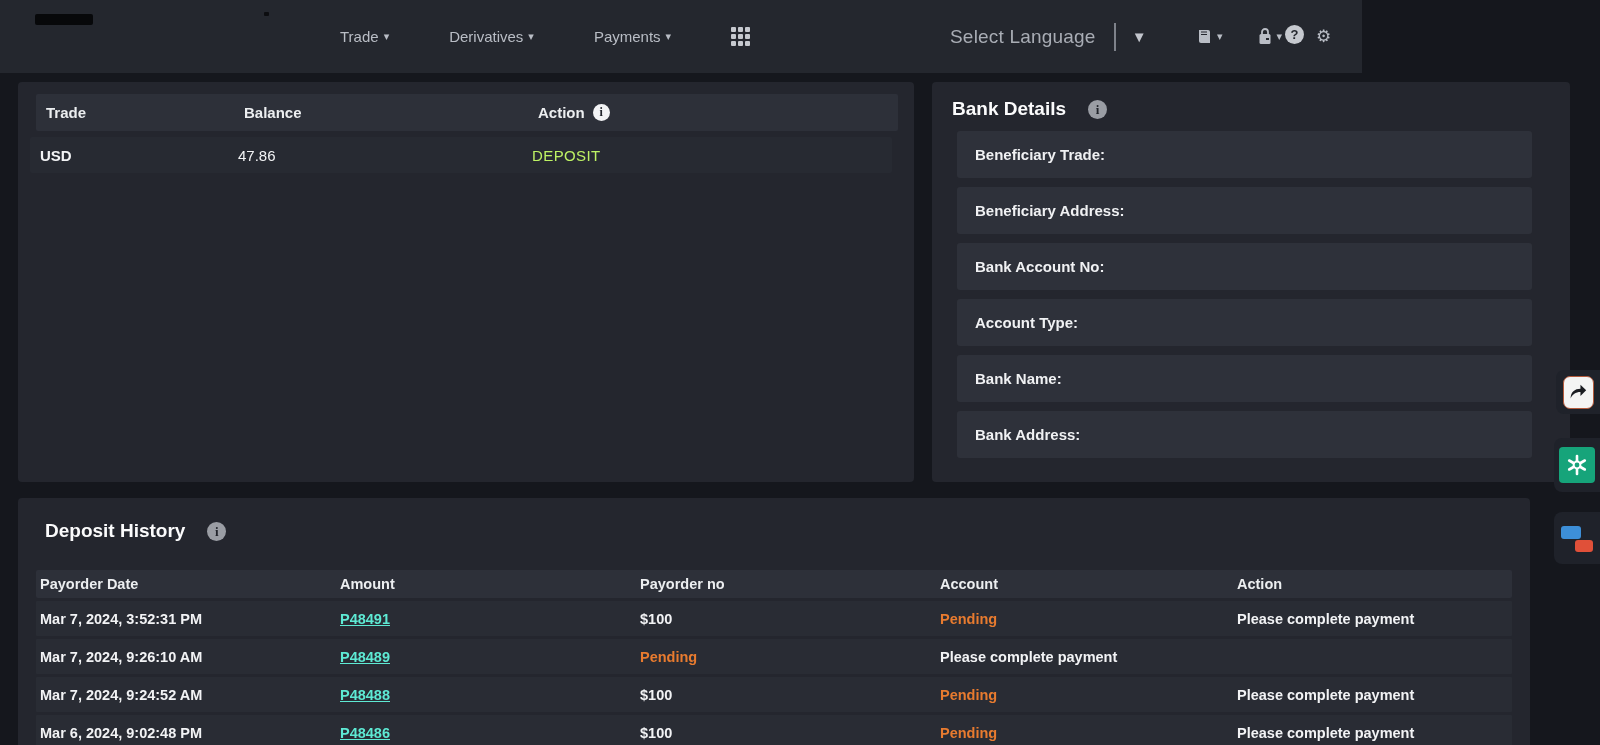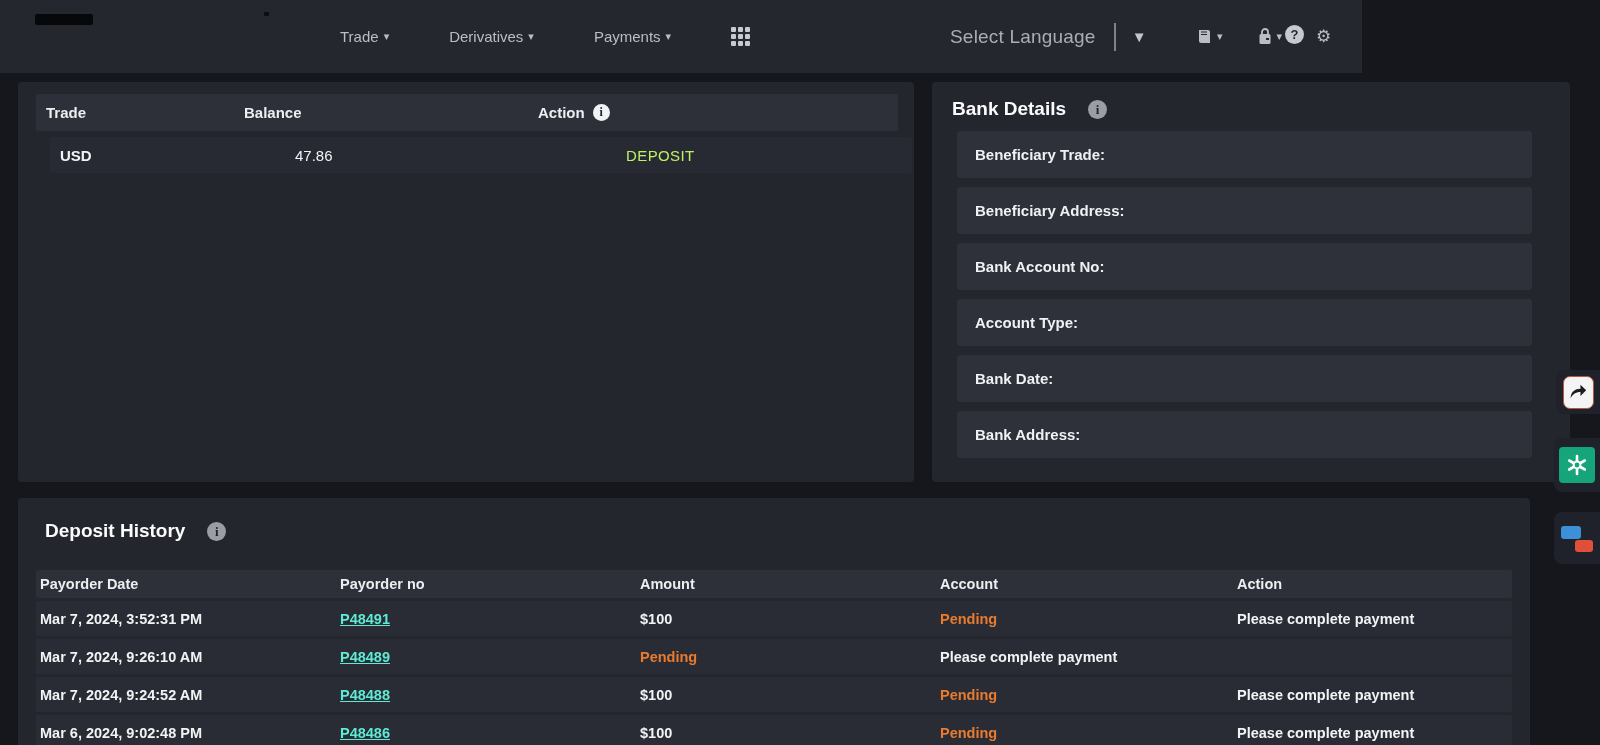"USD" .fiat-row { gap: 37px -> none; left: 32px -> 12px }
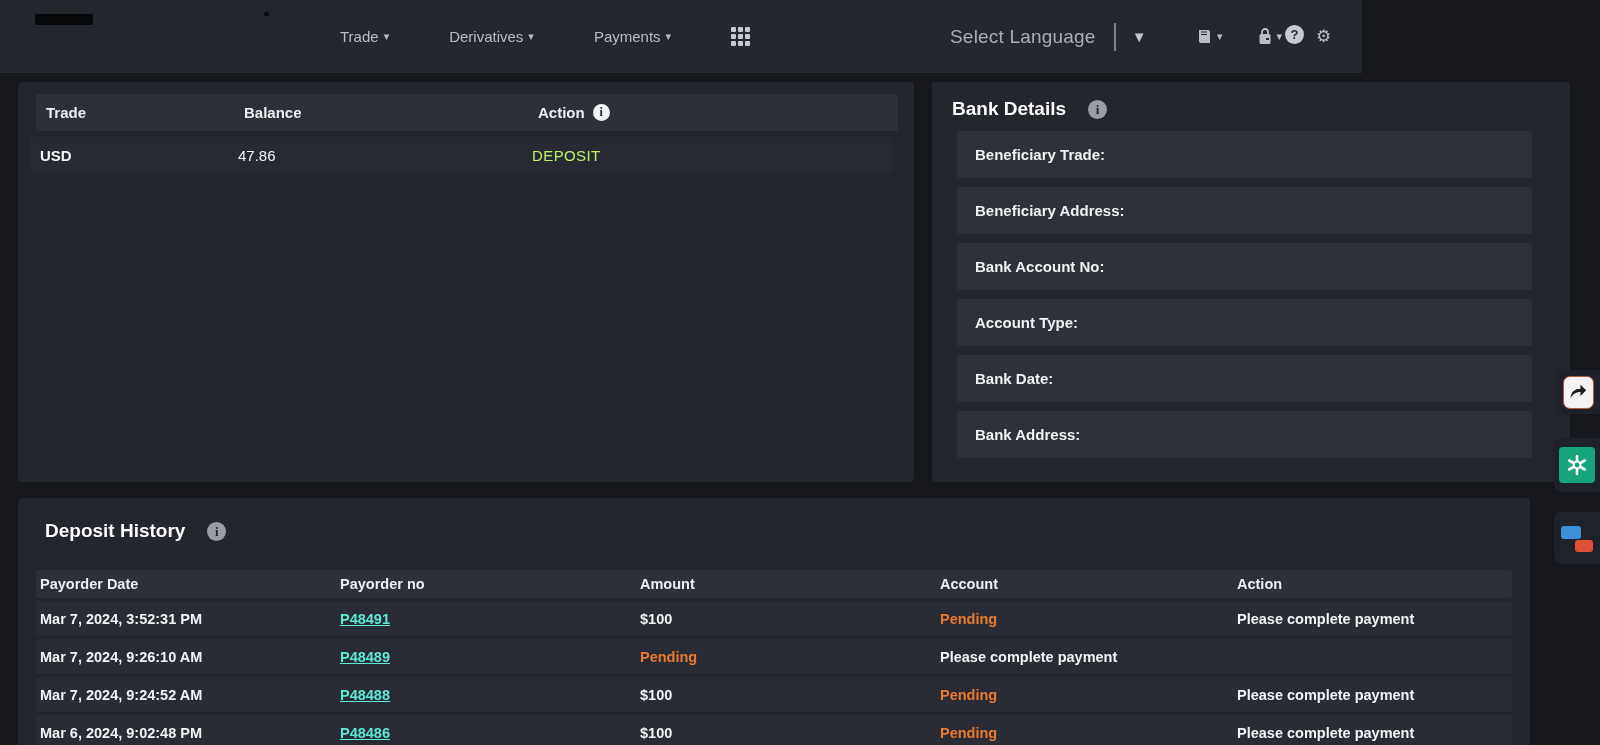"Bank Date:" span.lbl { text: Date -> Name }
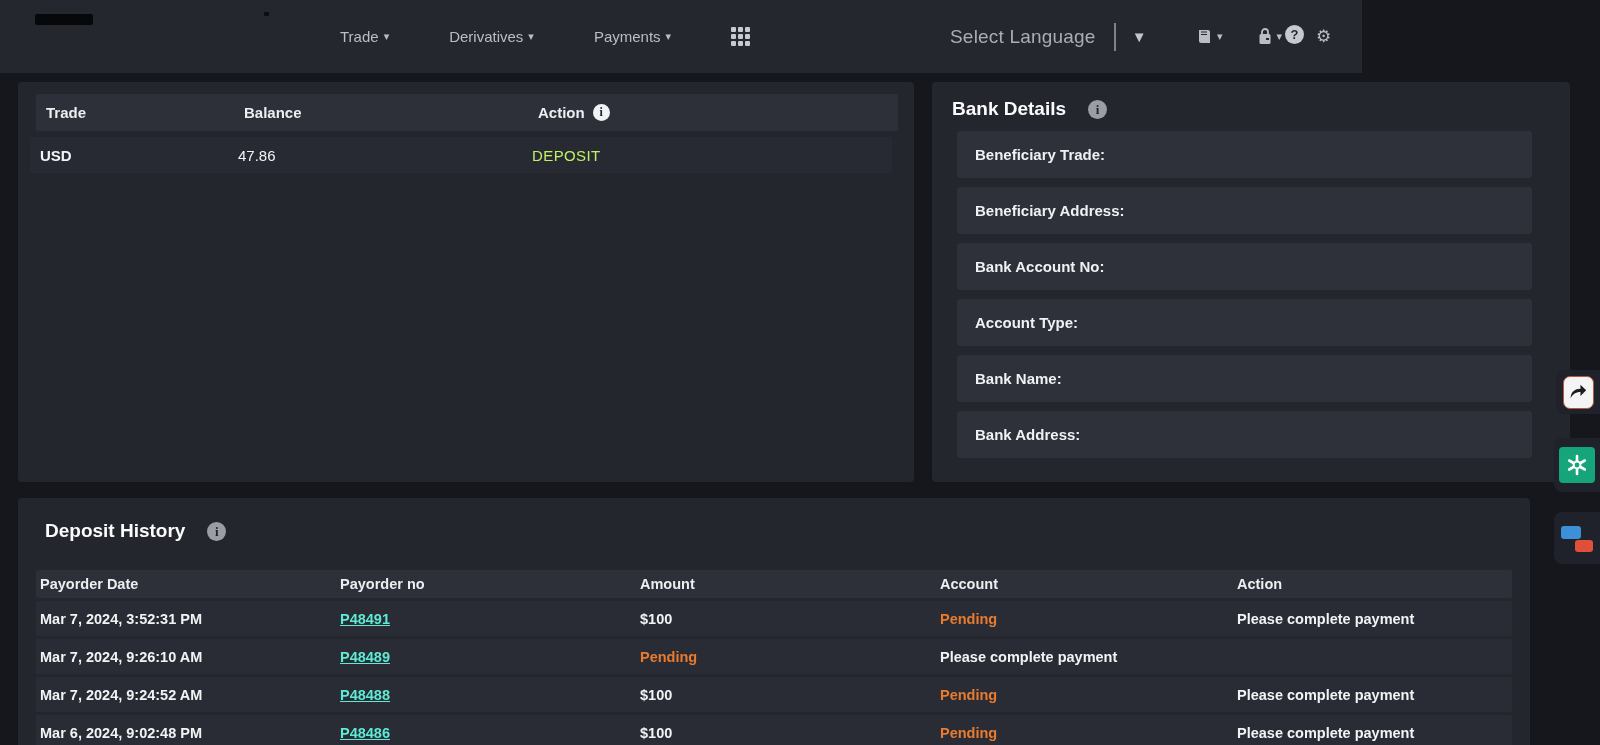"Payorder no" div.h { order: before "Amount" -> after "Amount" }
